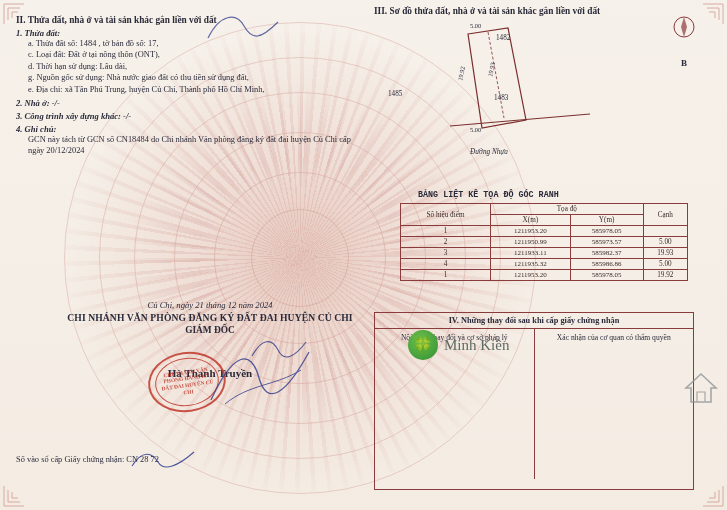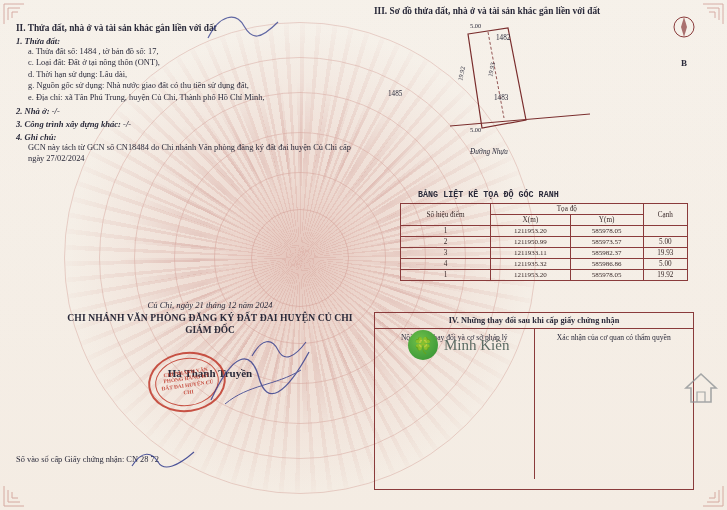"II. Thửa đất, nhà ở" .left { top: 23px -> 15px }
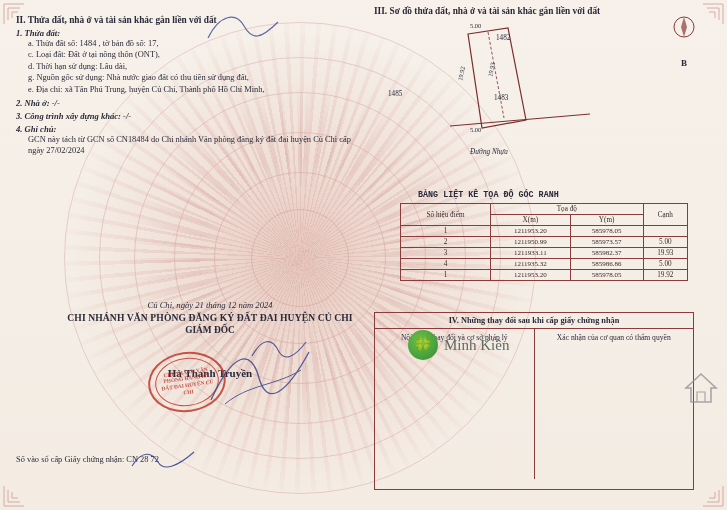"GCN này tách từ GCN" div.note-body { text: 27/02/2024 -> 20/12/2024 }
